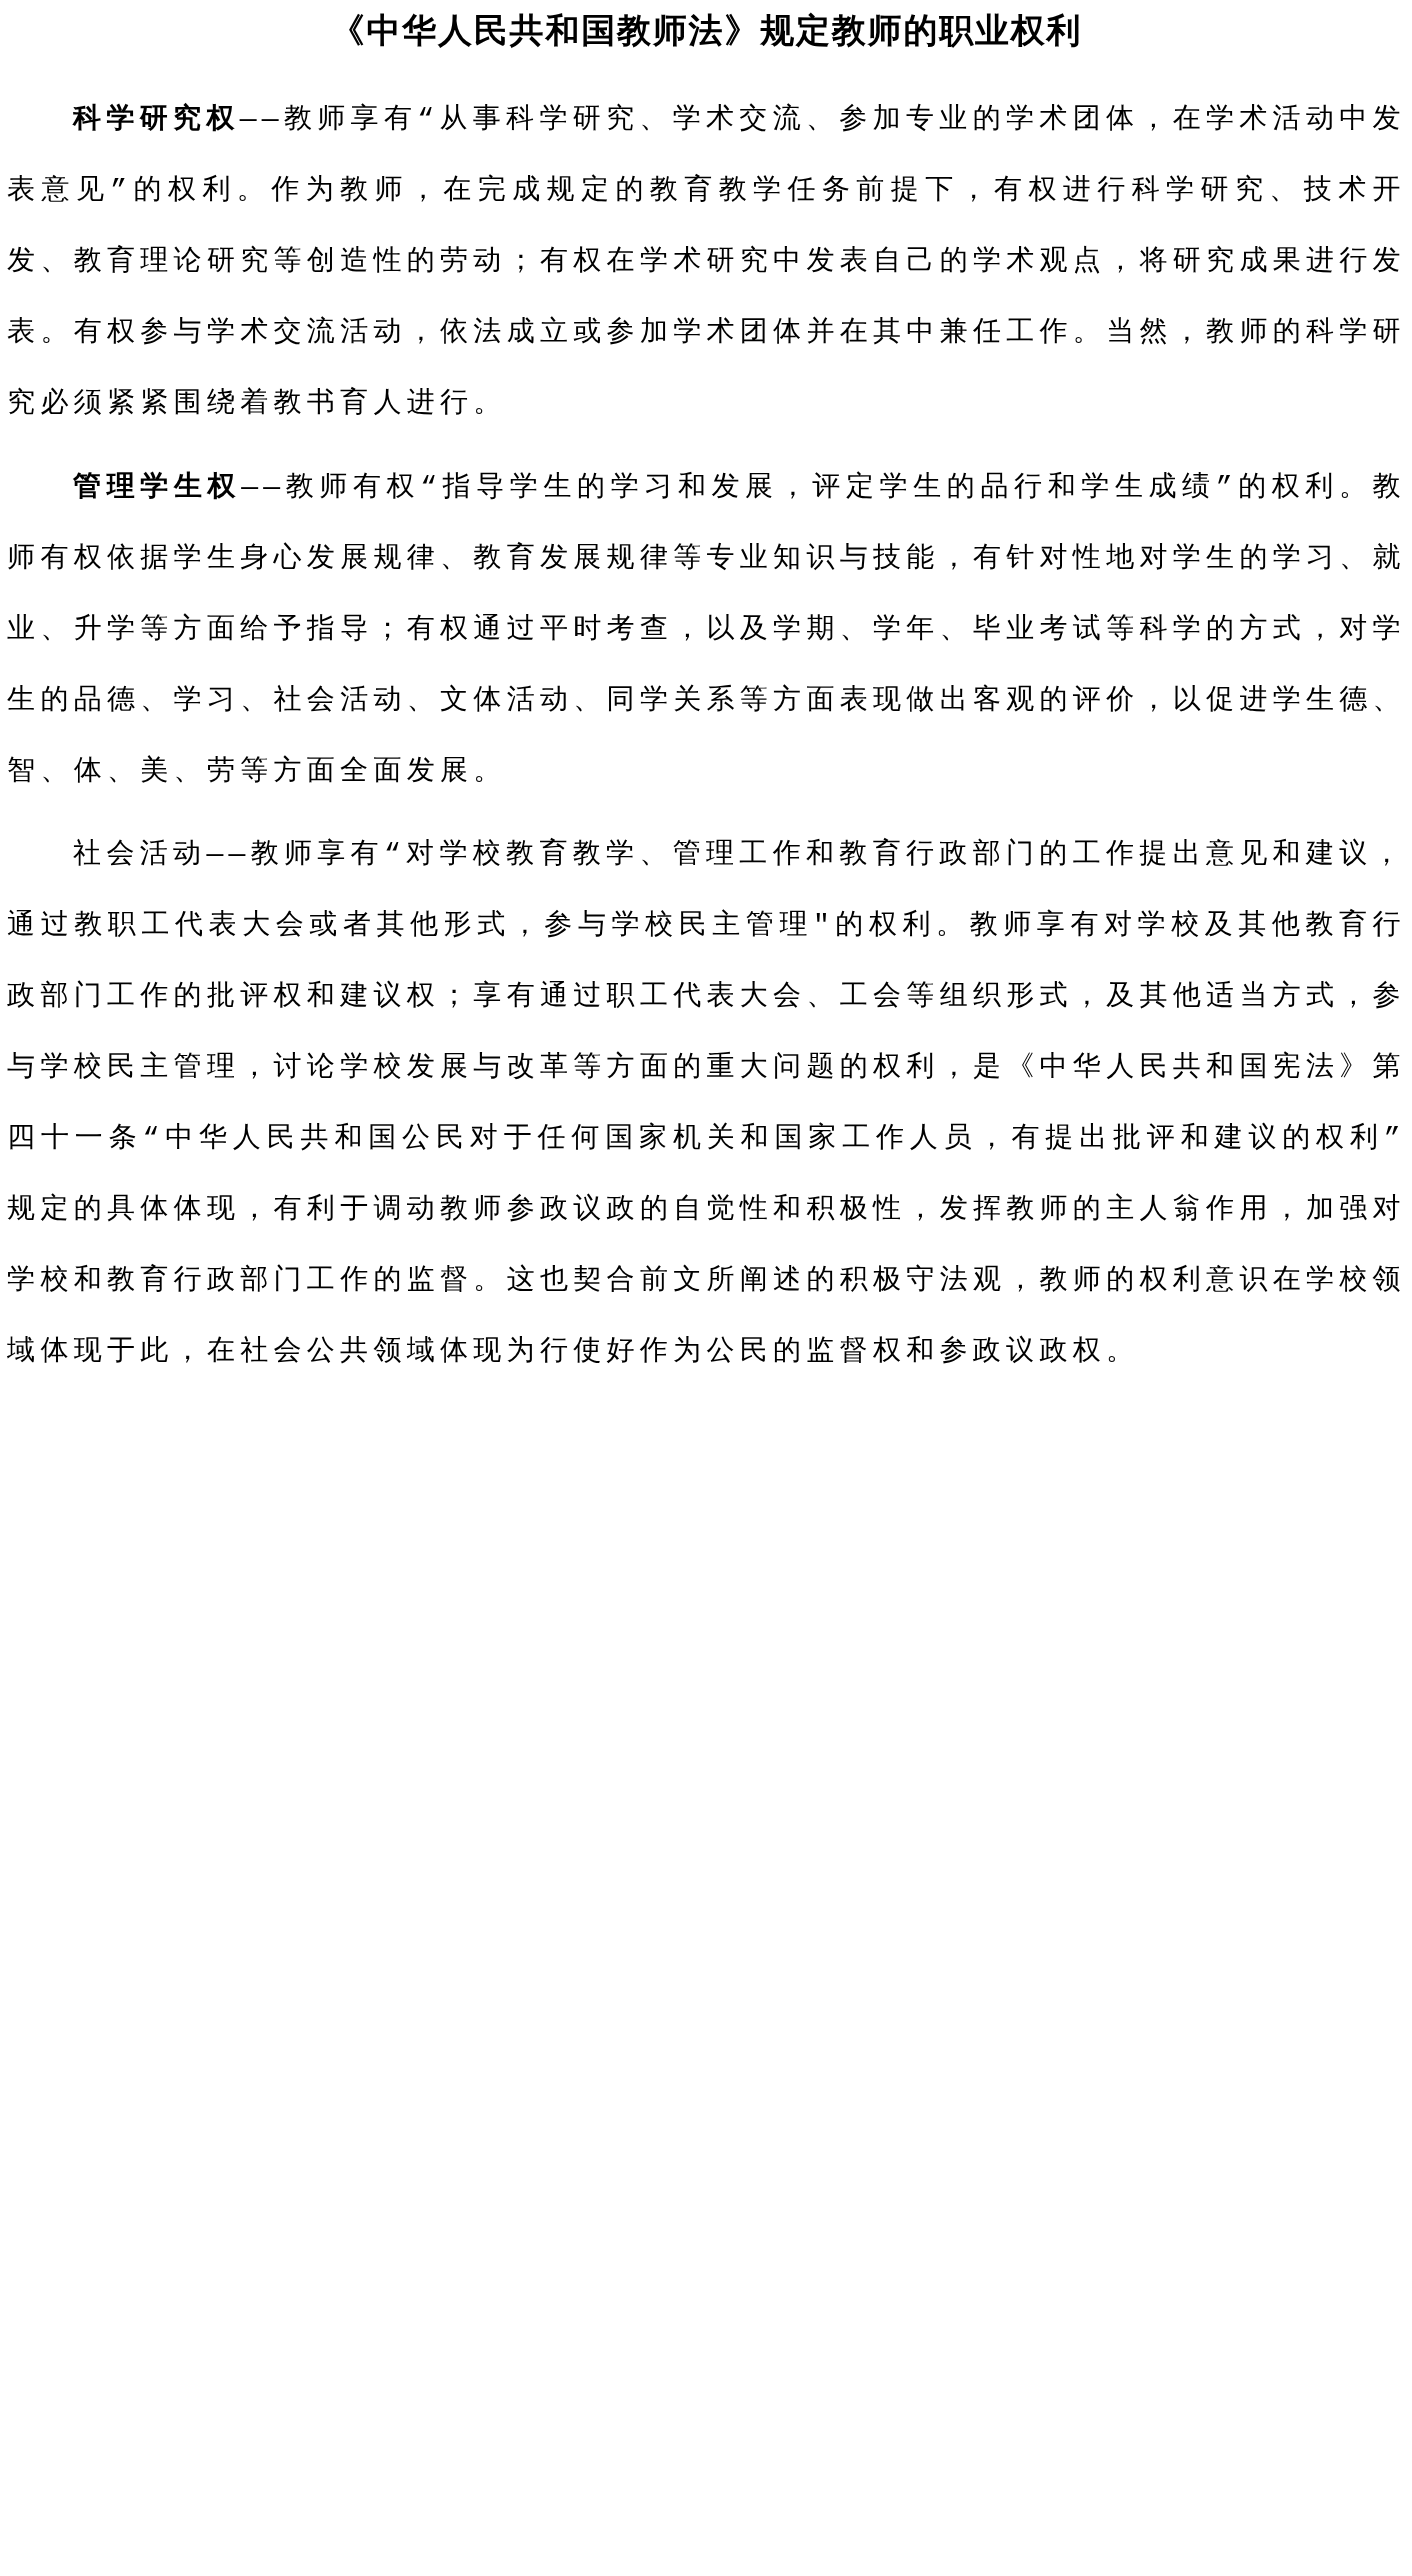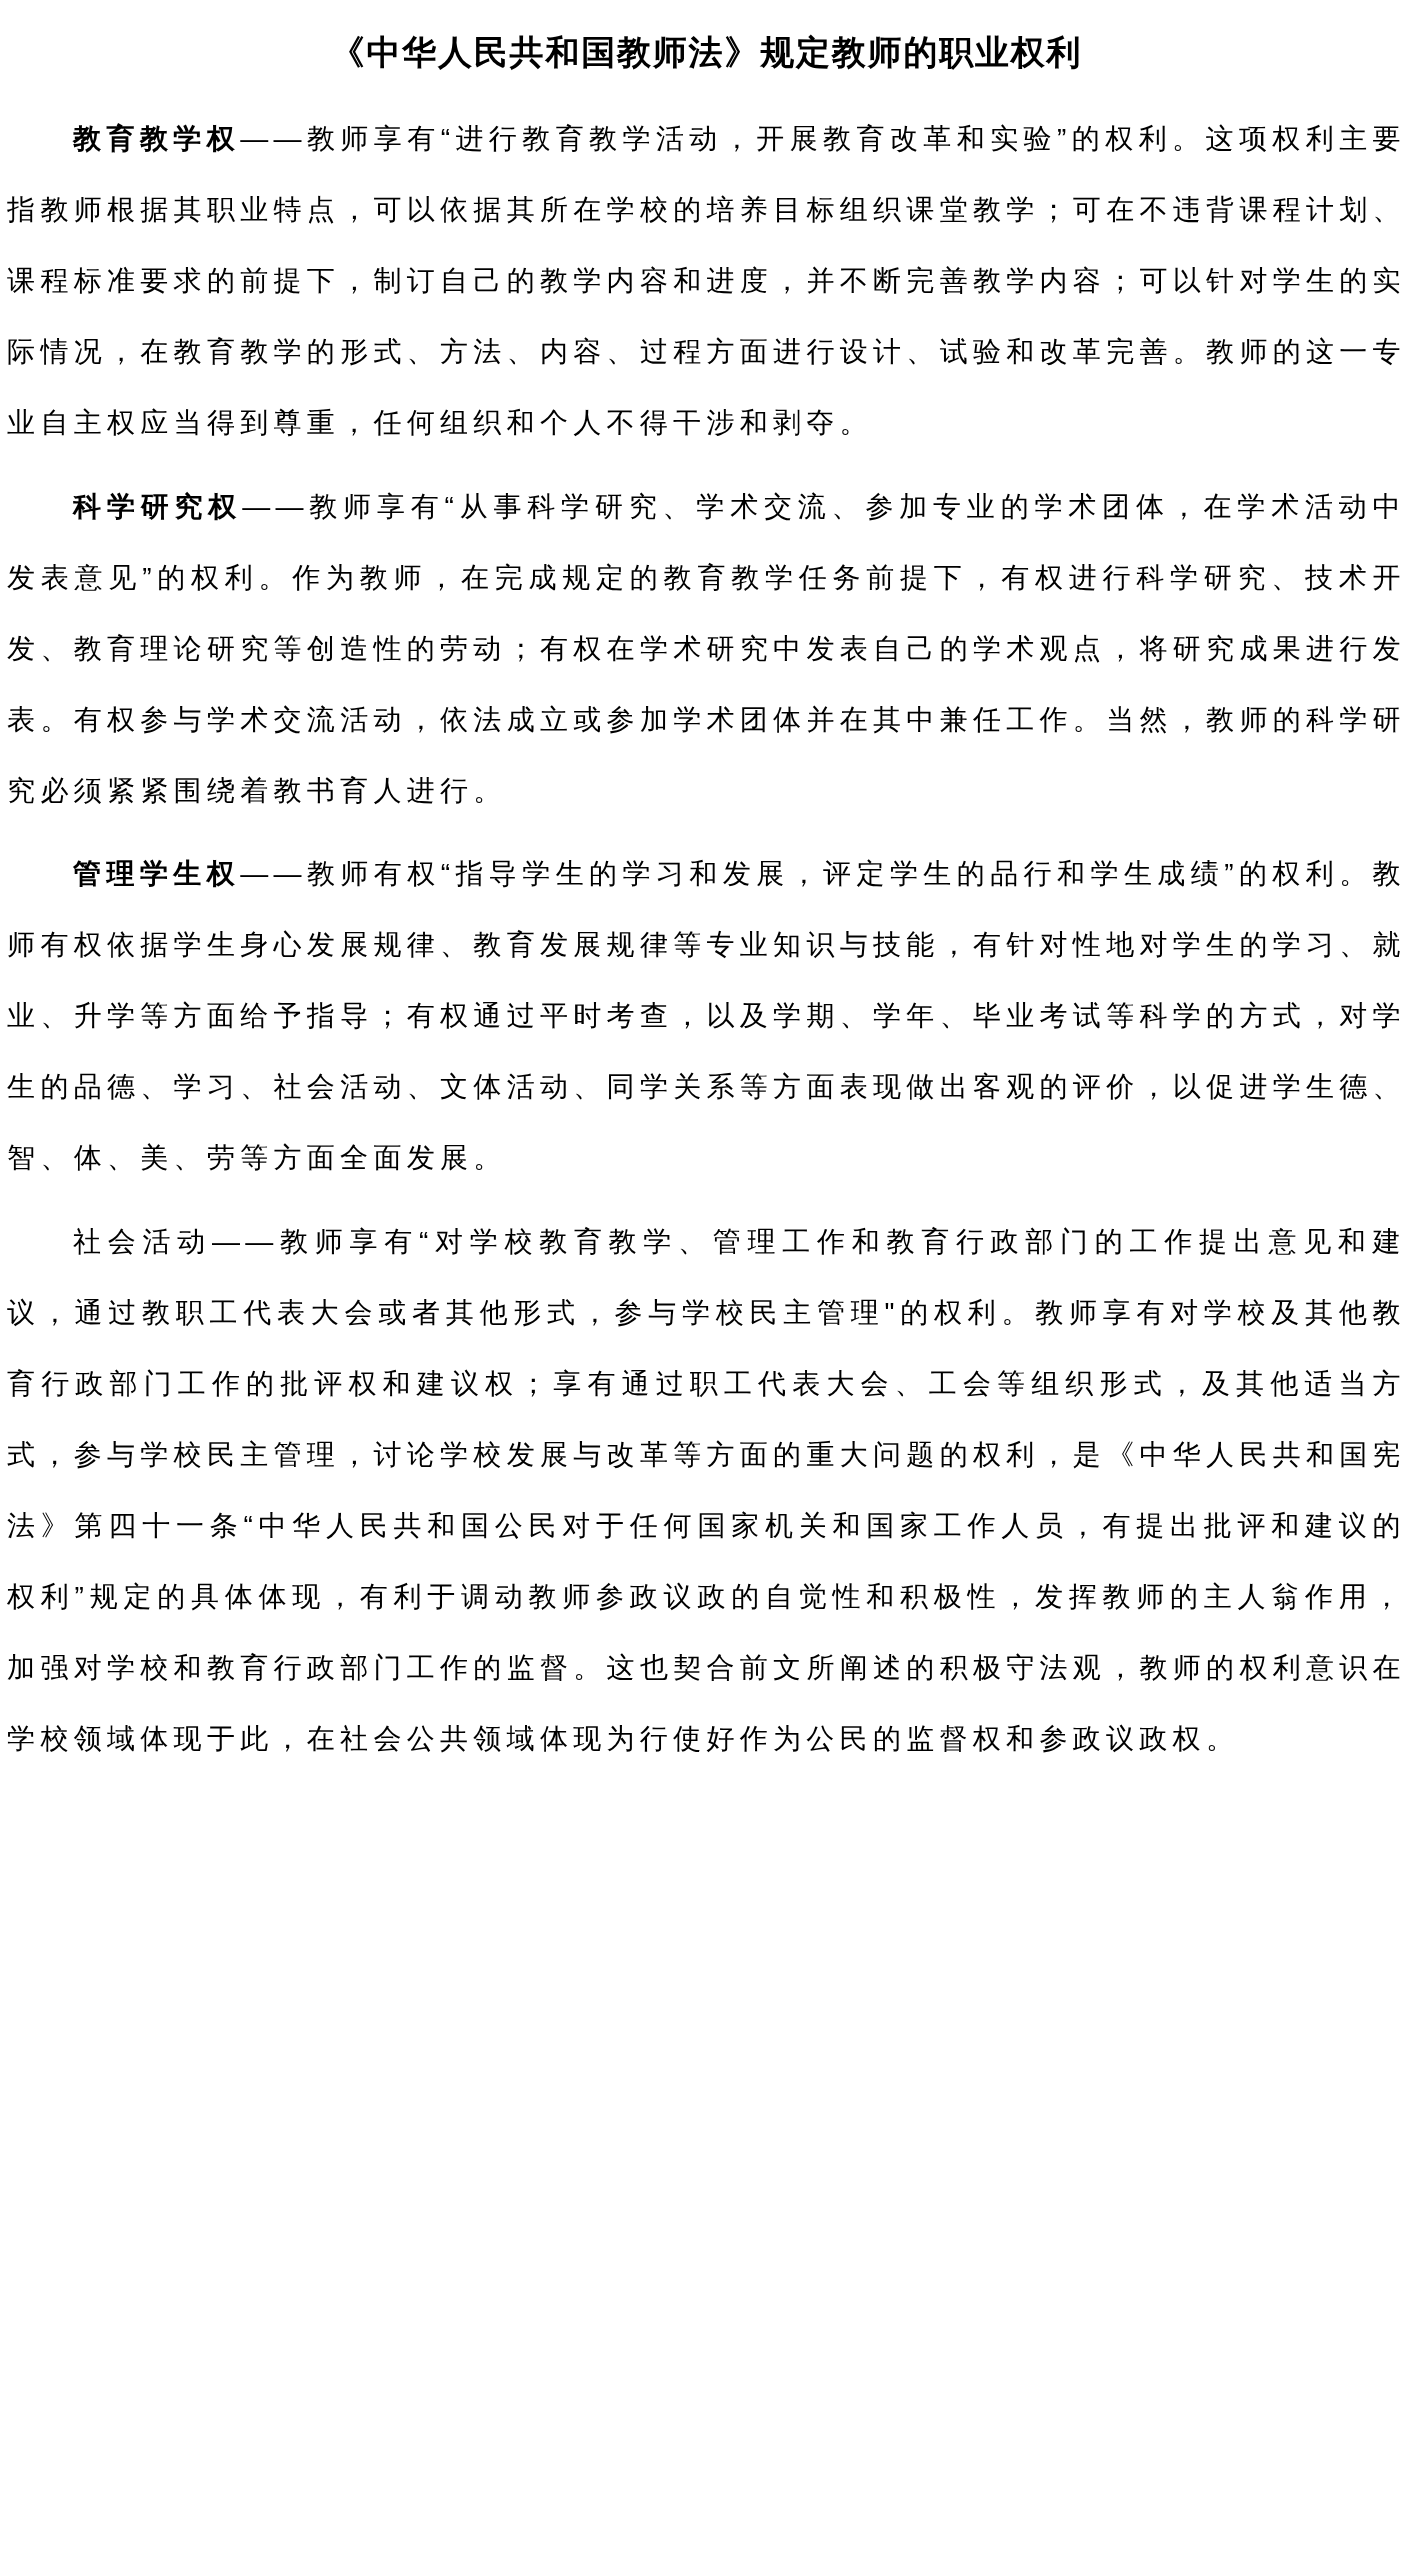"《中华人民共和国教师法》规定教师的职业权利" .page { font-family: Liberation Sans, sans-serif -> Liberation Mono, monospace; margin-top: 19px -> none }
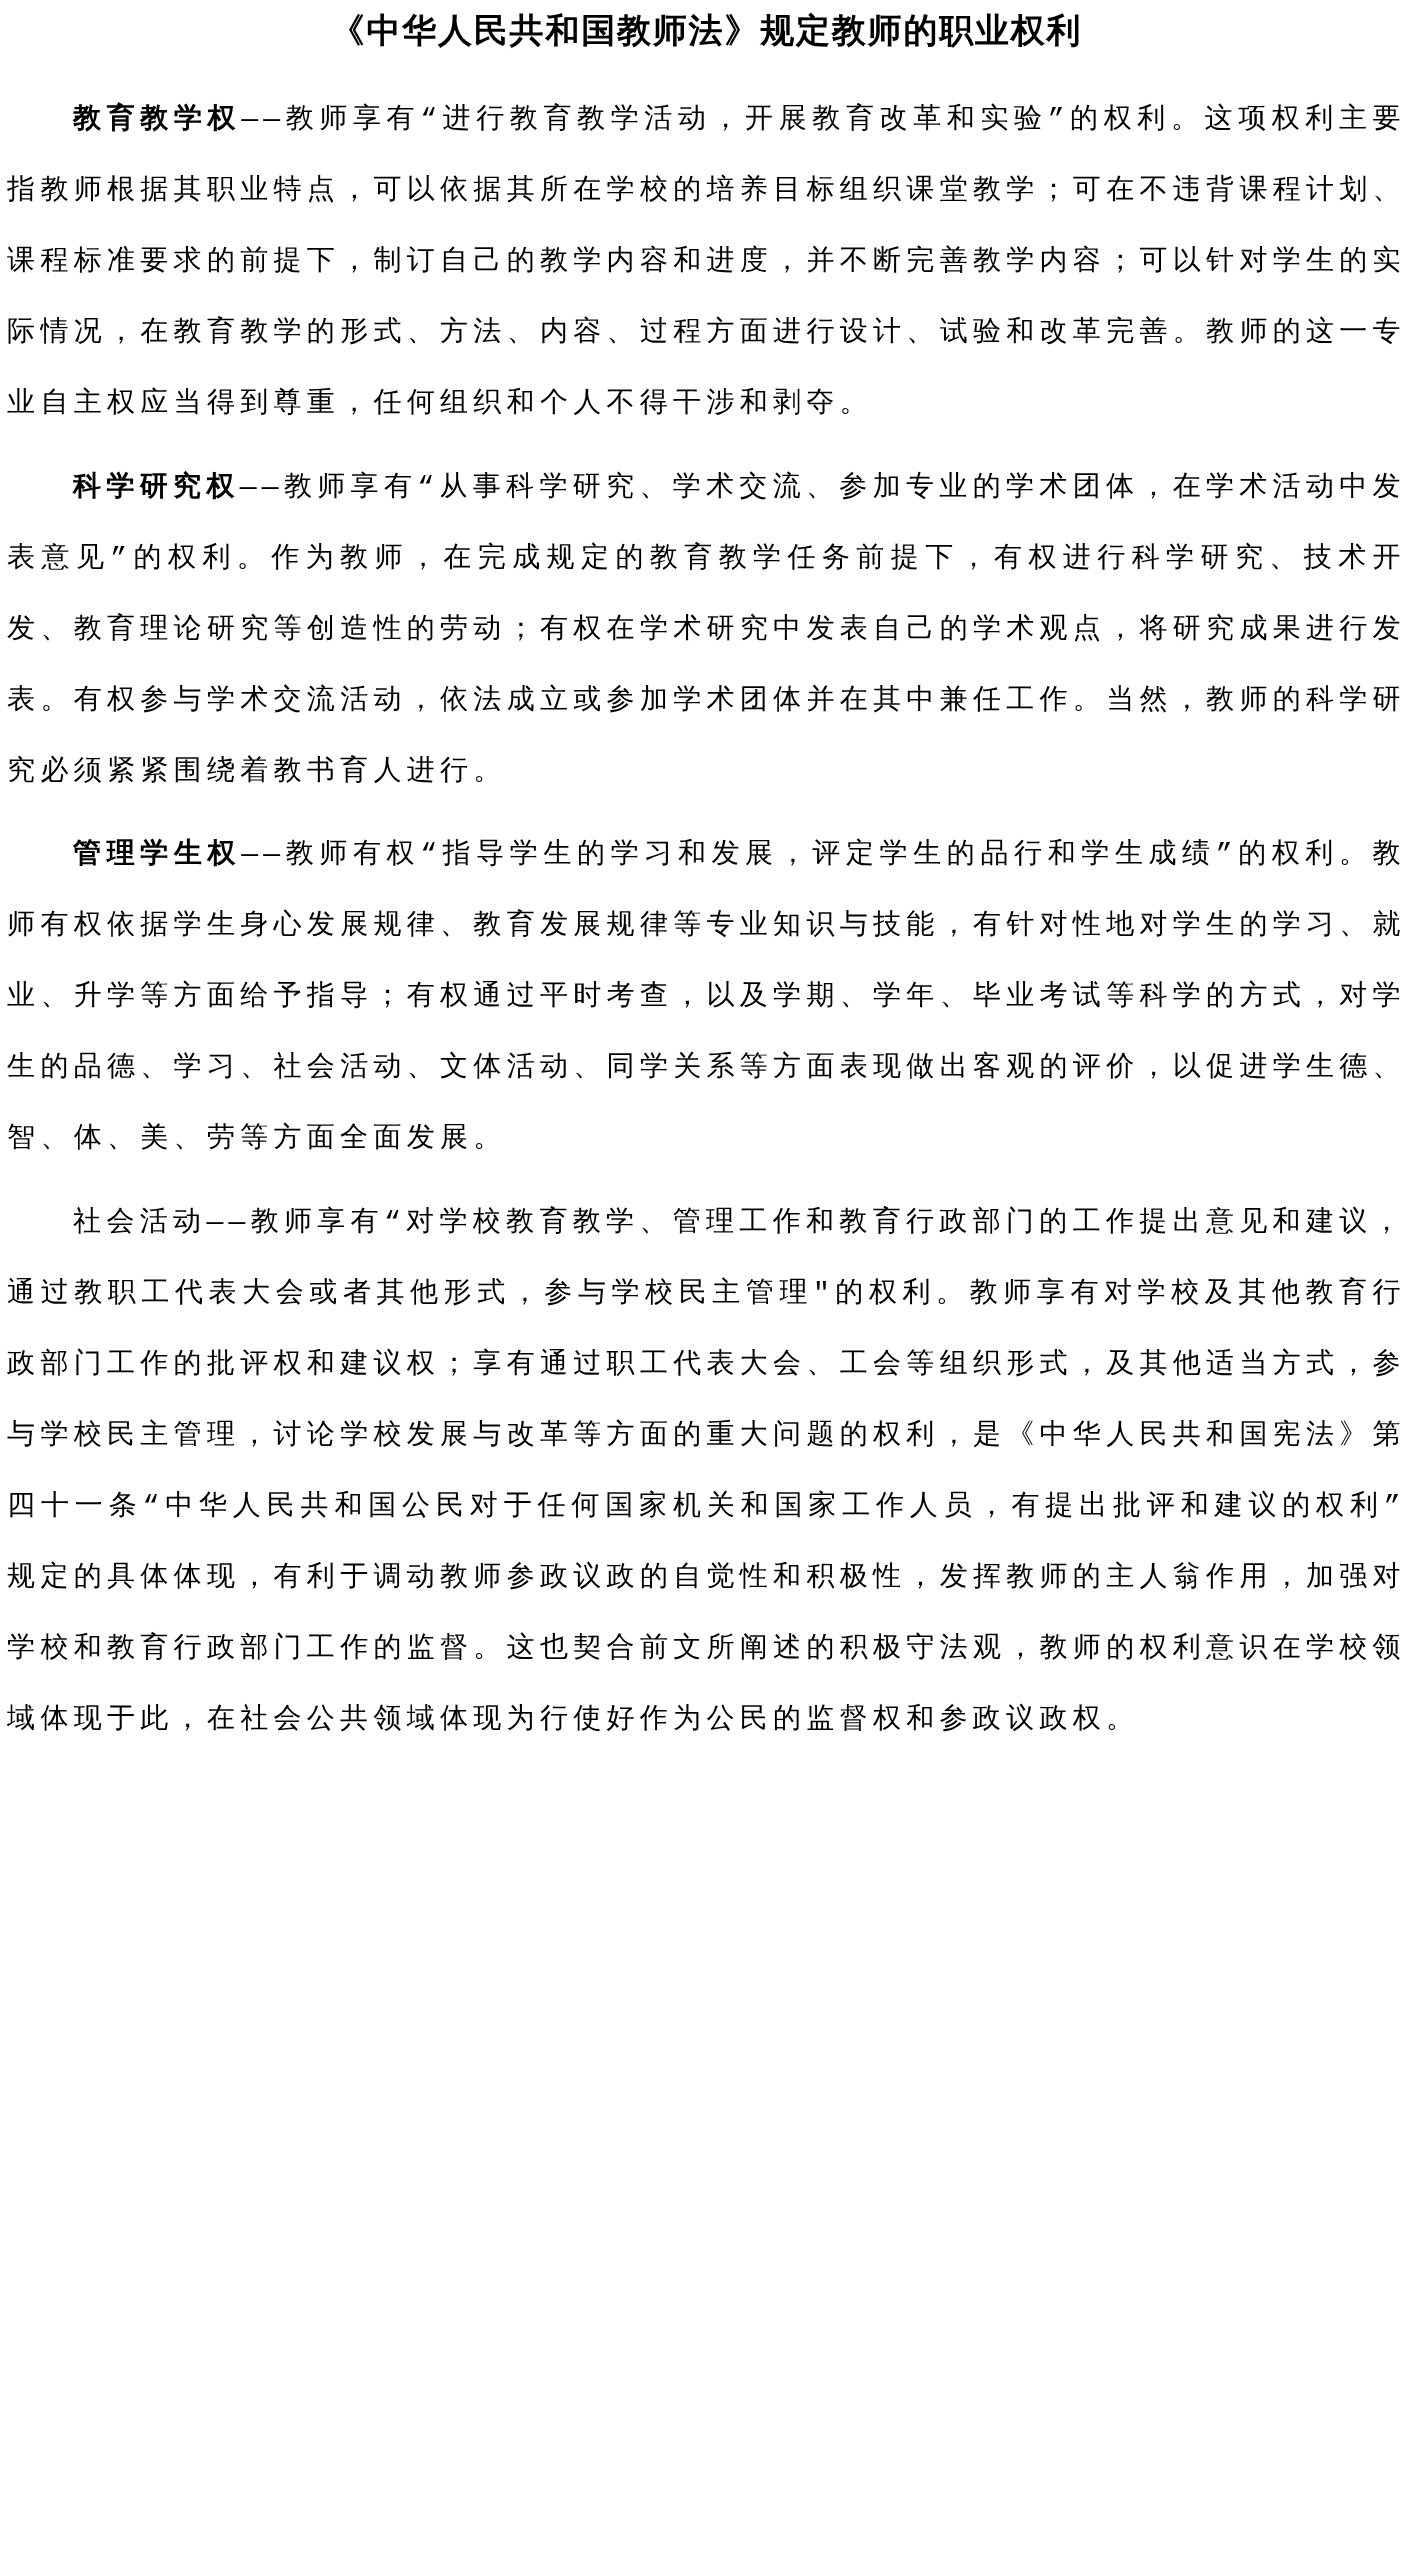"教育教学权——教师享有“进行教育教学活动，开展教育改革和实验”的权利。这项权利主" p.para { html: <p><span>教育教学权</span><span>——教师享有“进行教育教学活动，开展教育改革和实验”的权利。这项权利主要指教师根据其职业特点，可以依据其所在学校的培养目标组织课堂教学；可在不违背课程计划、课程标准要求的前提下，制订自己的教学内容和进度，并不断完善教学内容；可以针对学生的实际情况，在教育教学的形式、方法、内容、过程方面进行设计、试验和改革完善。教师的这一专业自主权应当得到尊重，任何组织和个人不得干涉和剥夺。</span></p> -> none }
